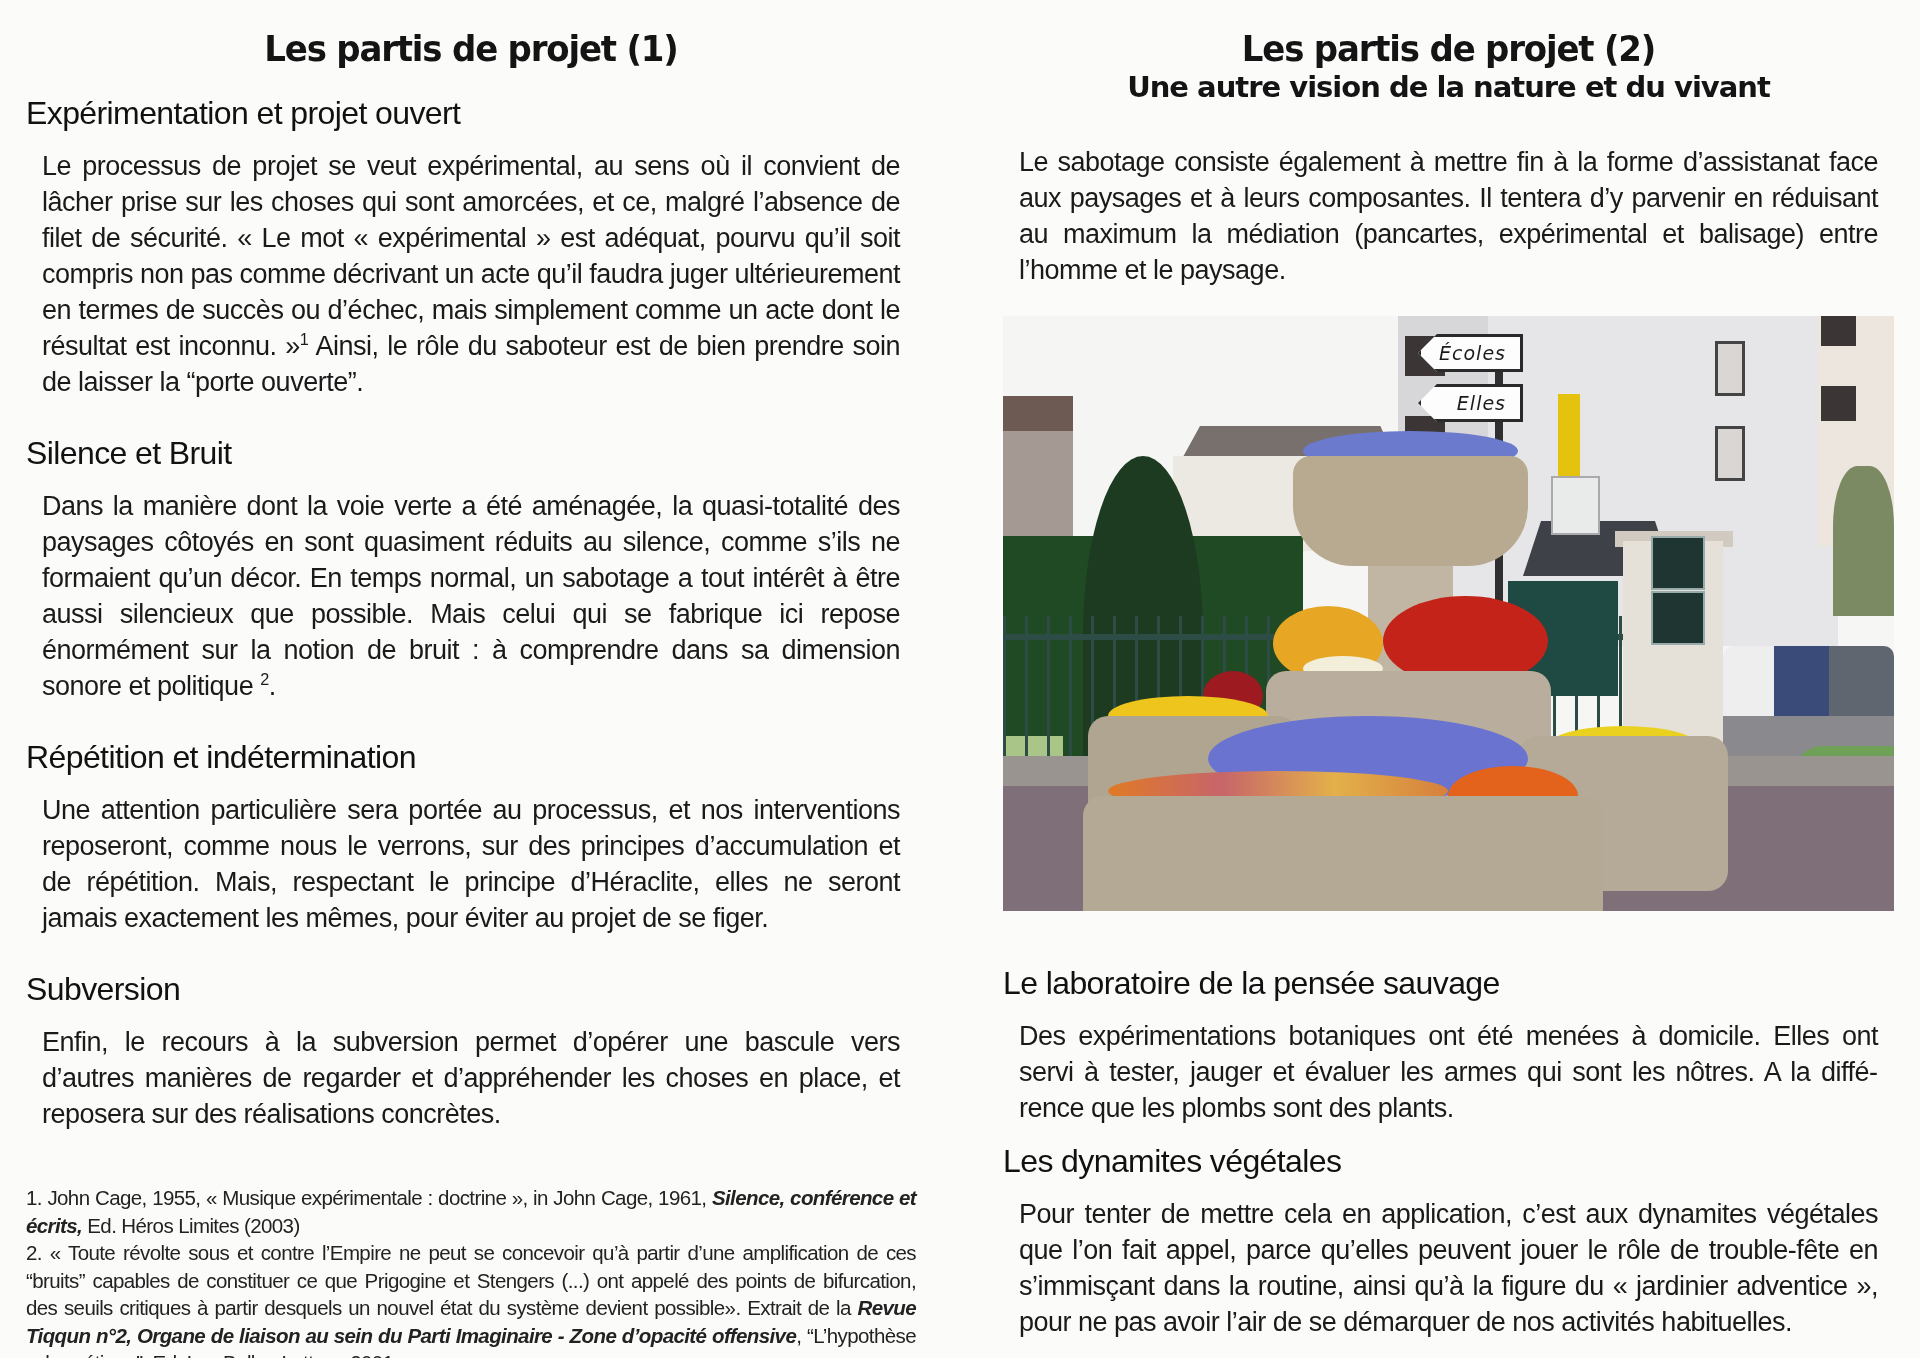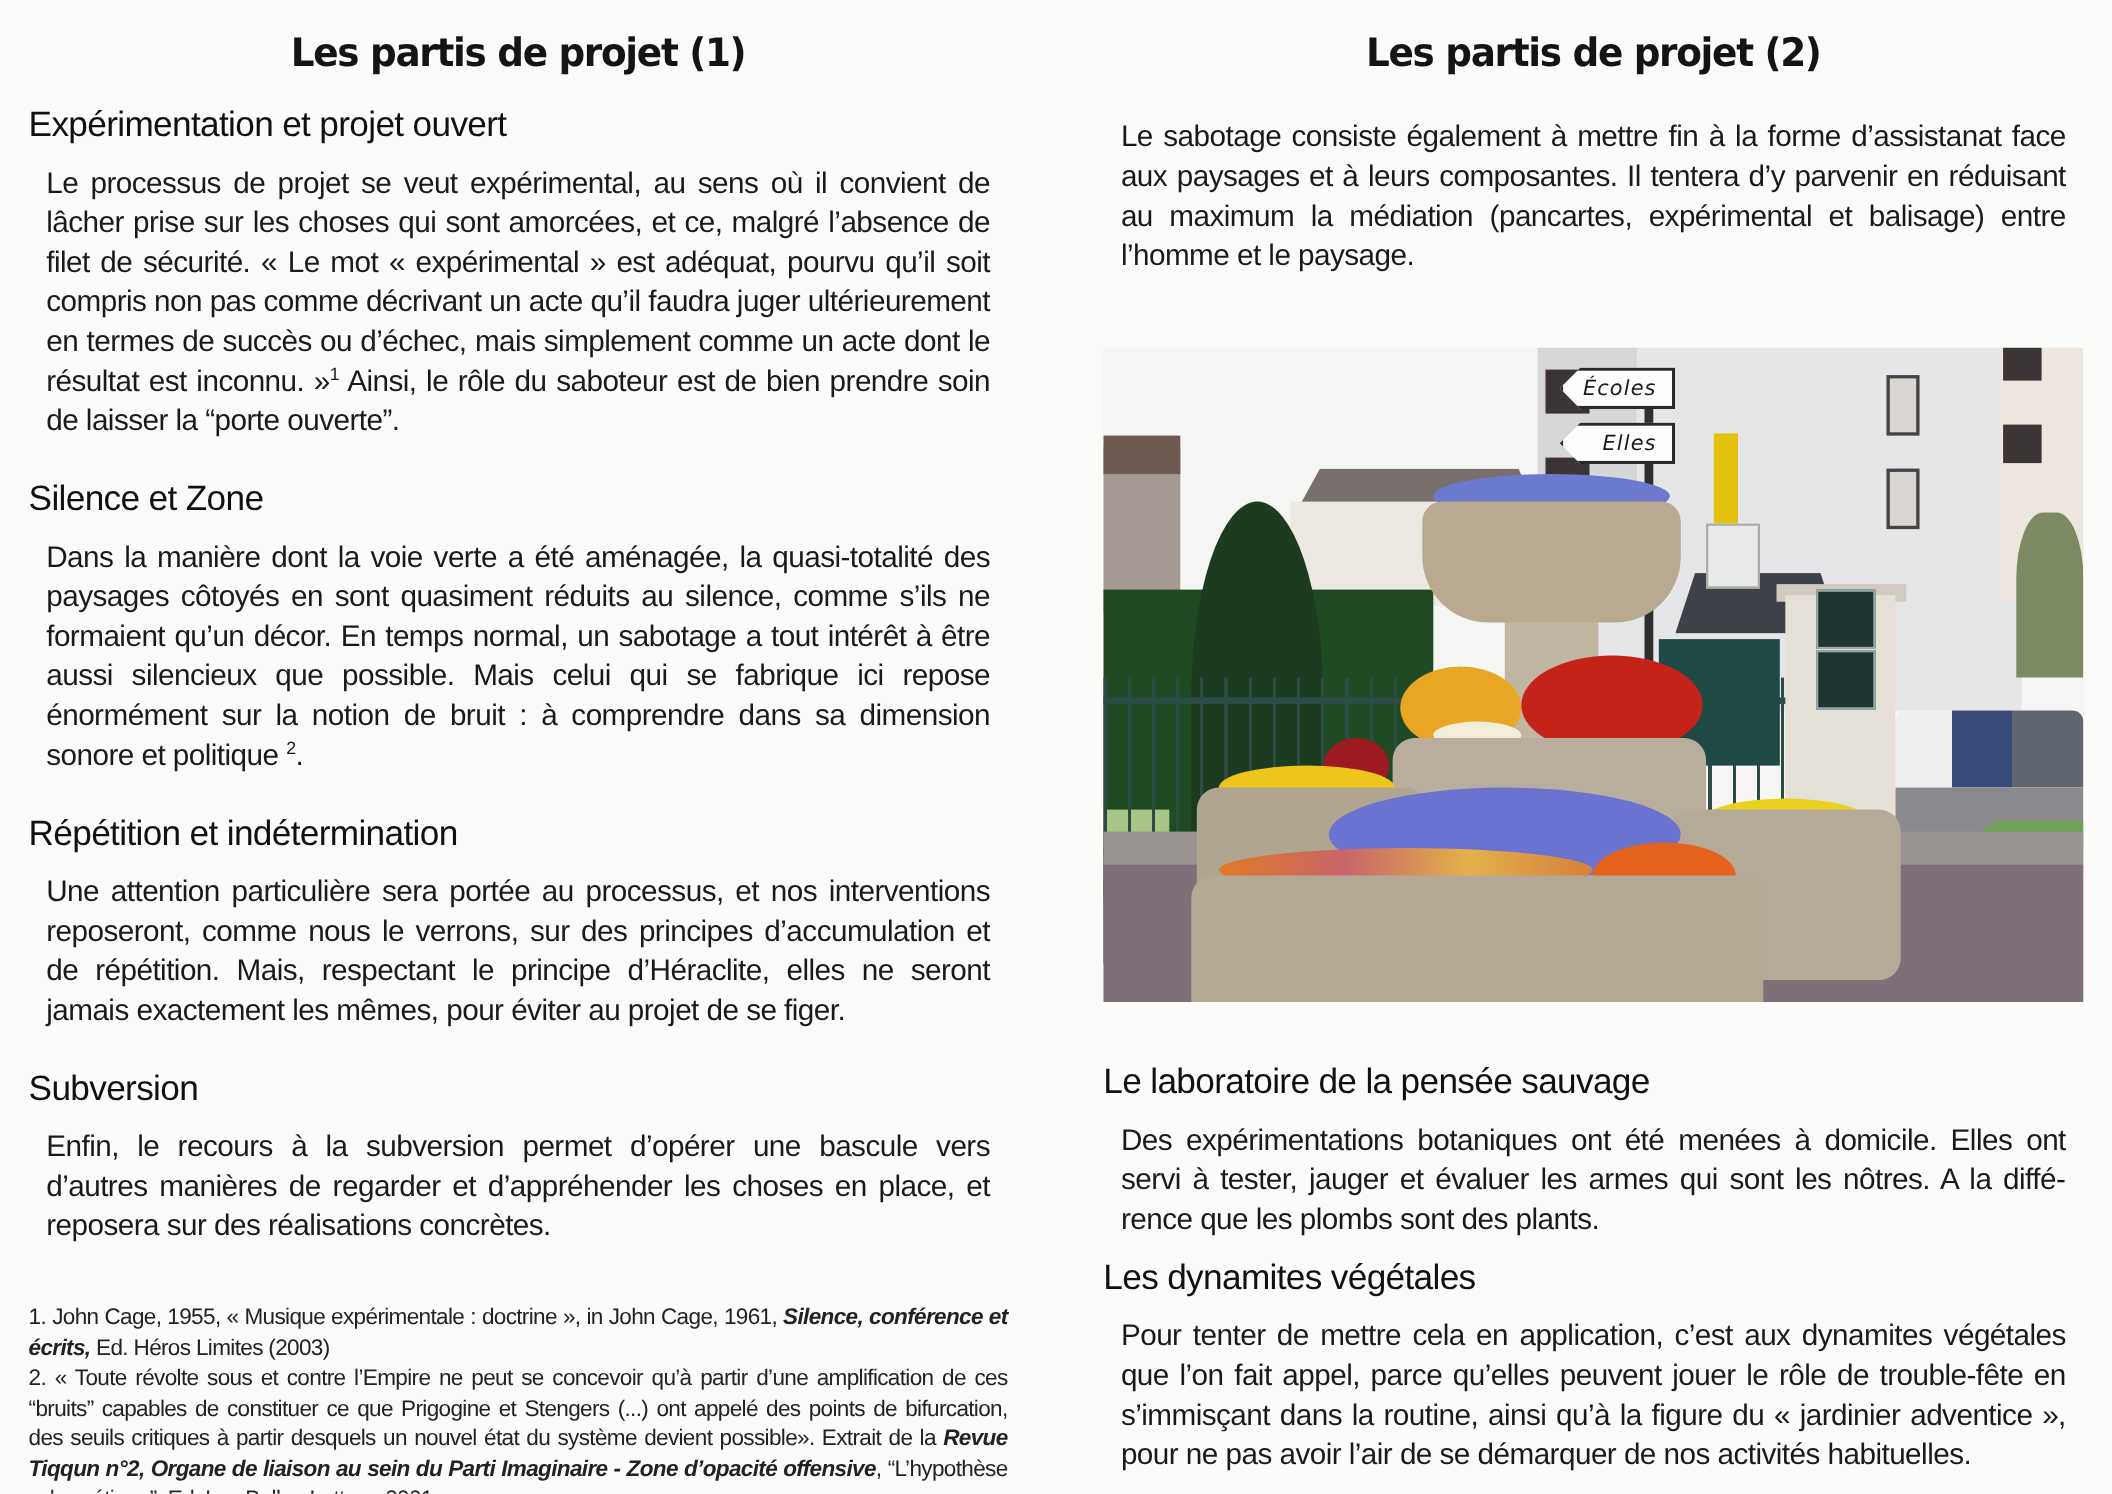"Une autre vision de la" h2.page-subtitle { html: none -> <h2>Une autre vision de la nature et du vivant</h2> }
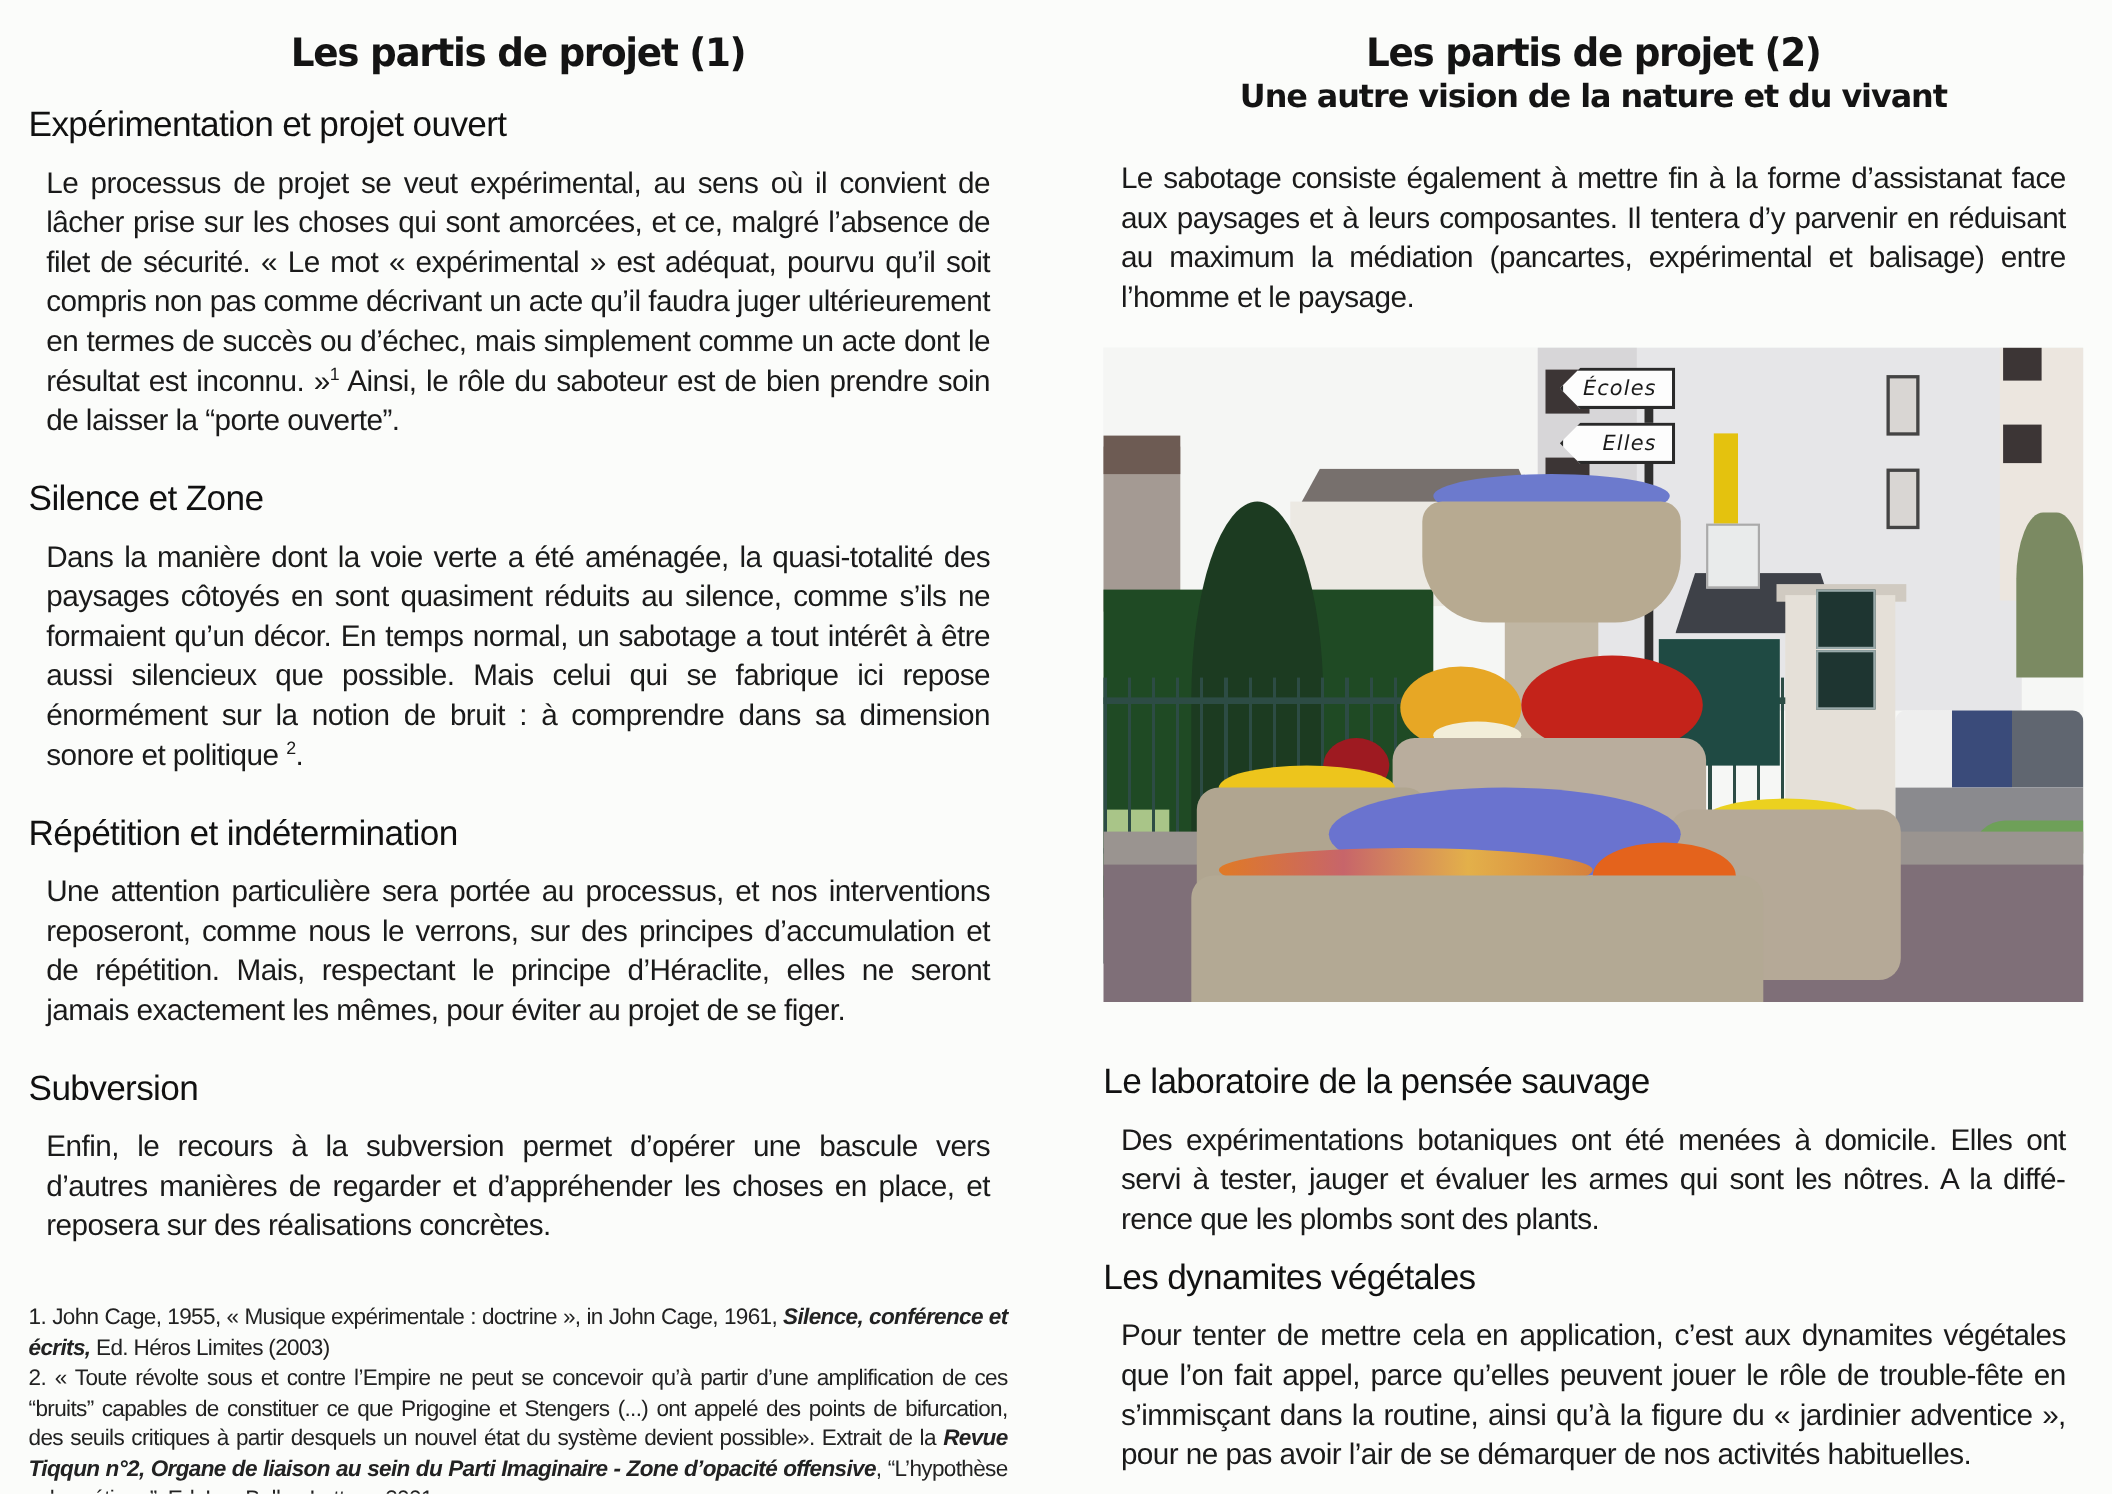"Silence et Zone" h2.section-title { text: Zone -> Bruit }
